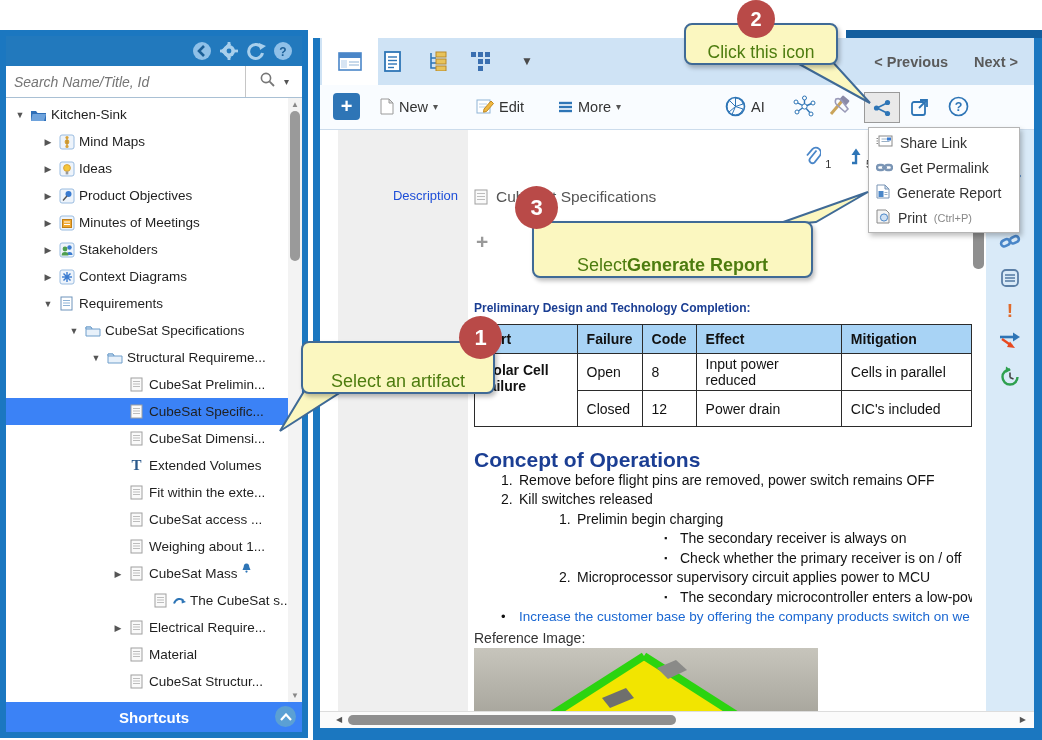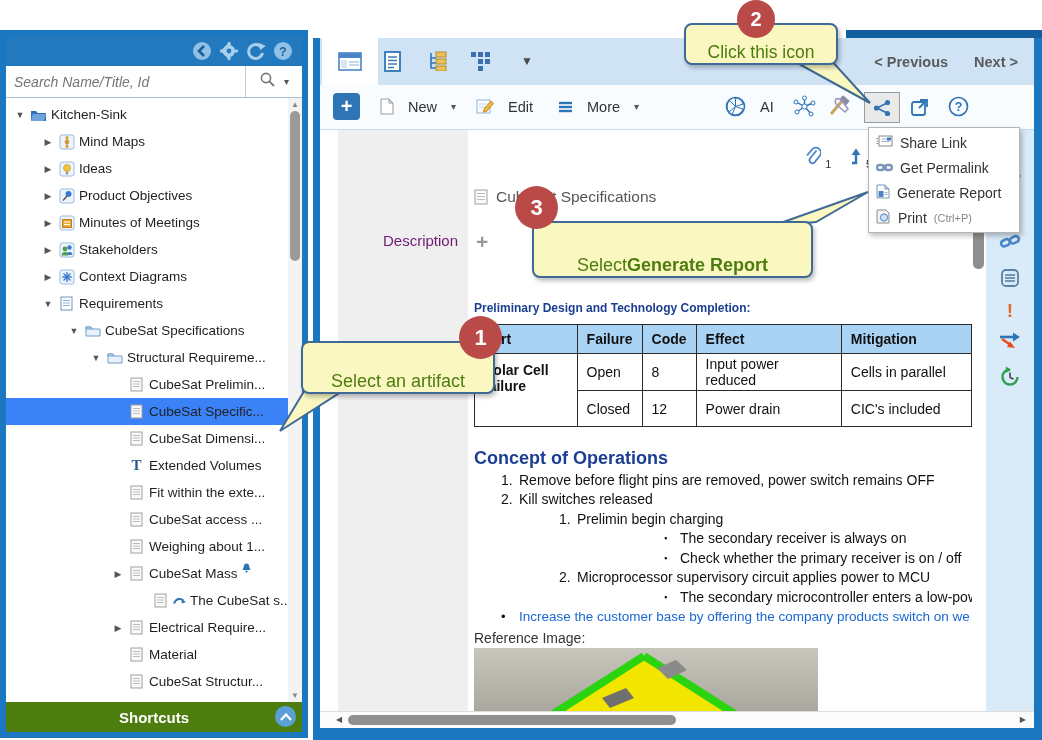"New" .titem { gap: 14px -> 5px }
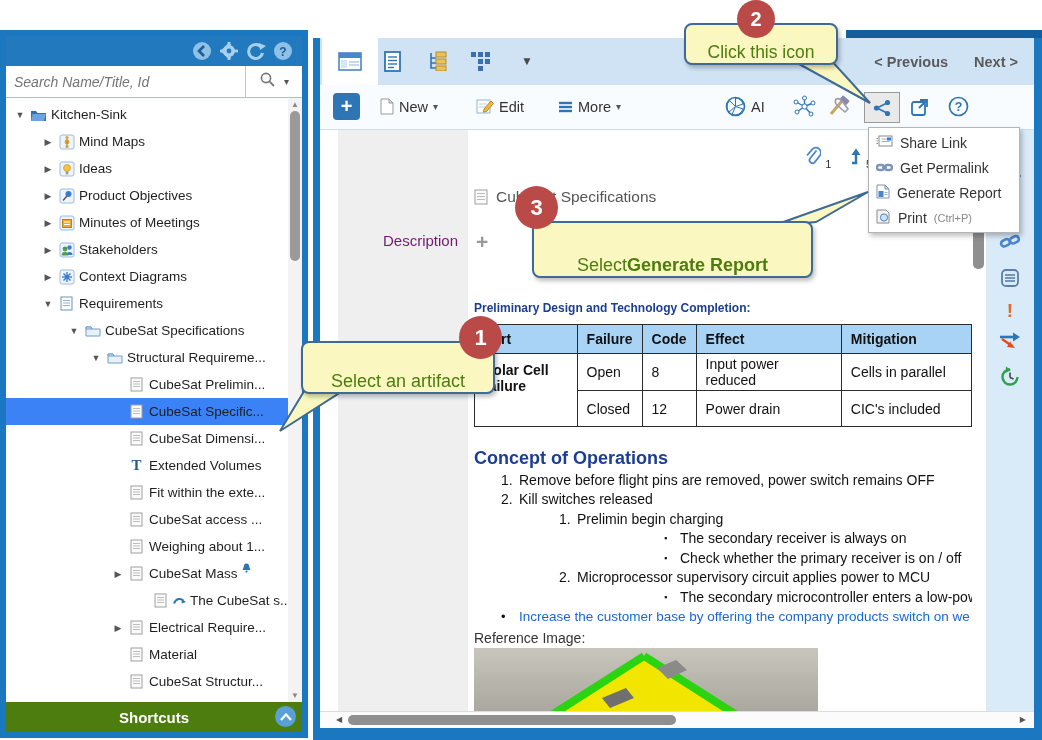"Description" .graycol { color: #701a75 -> #1d4ed8; font-size: 15px -> 13px; padding-top: 102px -> 58px }
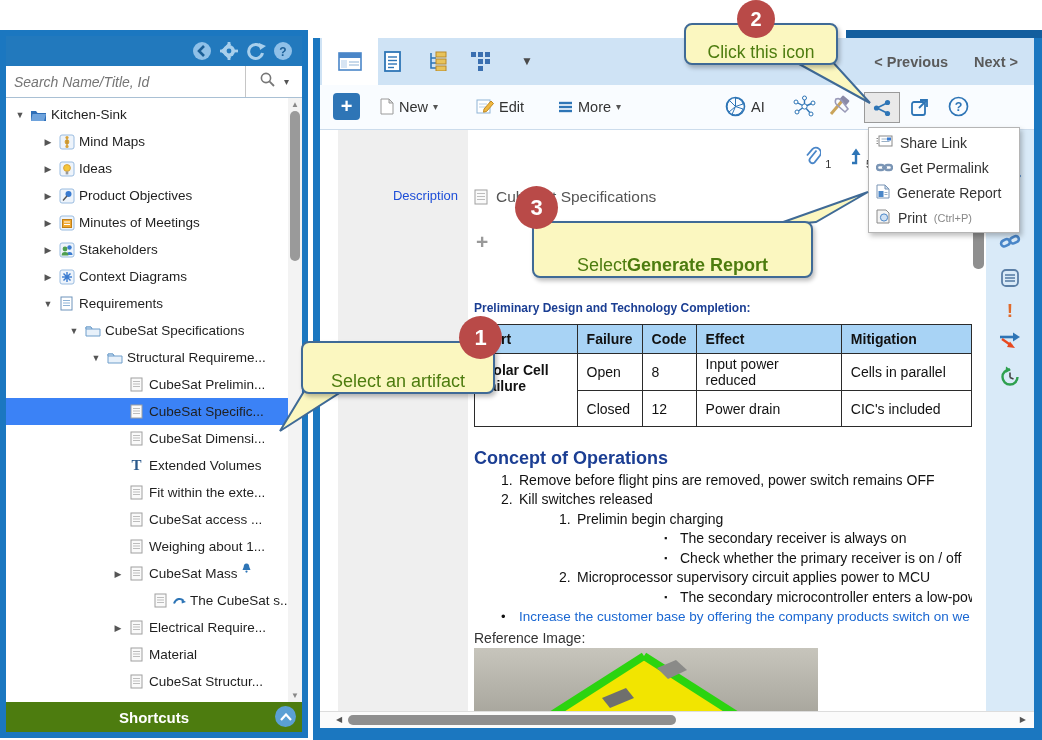"Concept of Operations" .concept { font-size: 18px -> 21px }
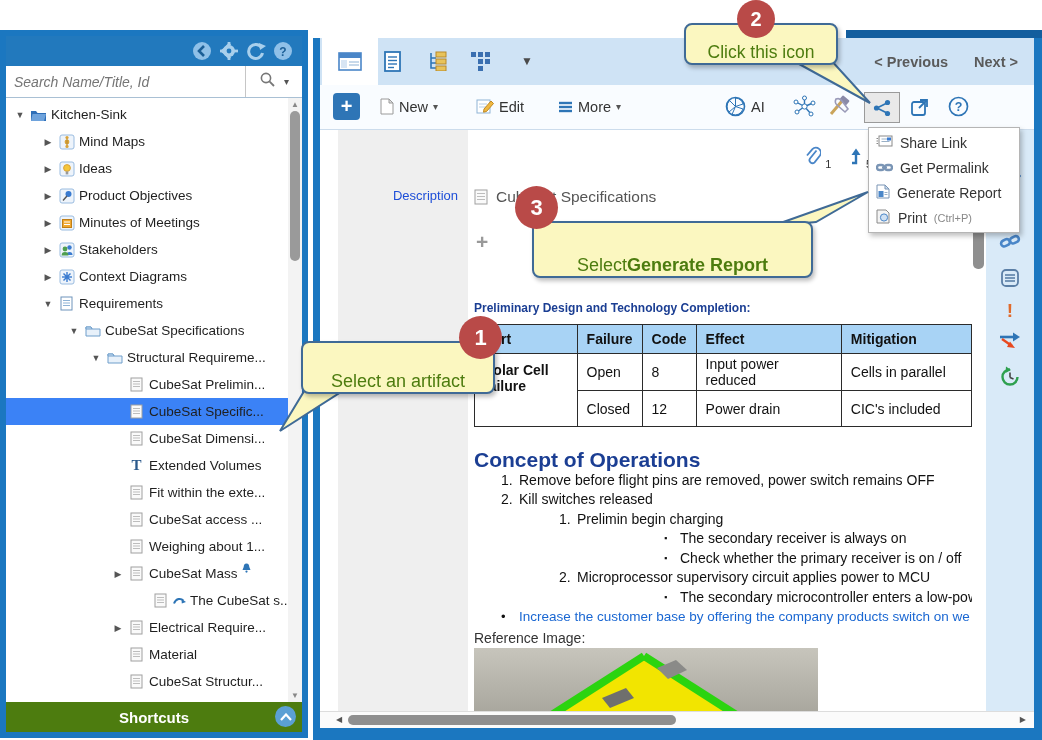"Shortcuts" .sb-shortcuts { background: #4d7c0f -> #3b82f6 }
